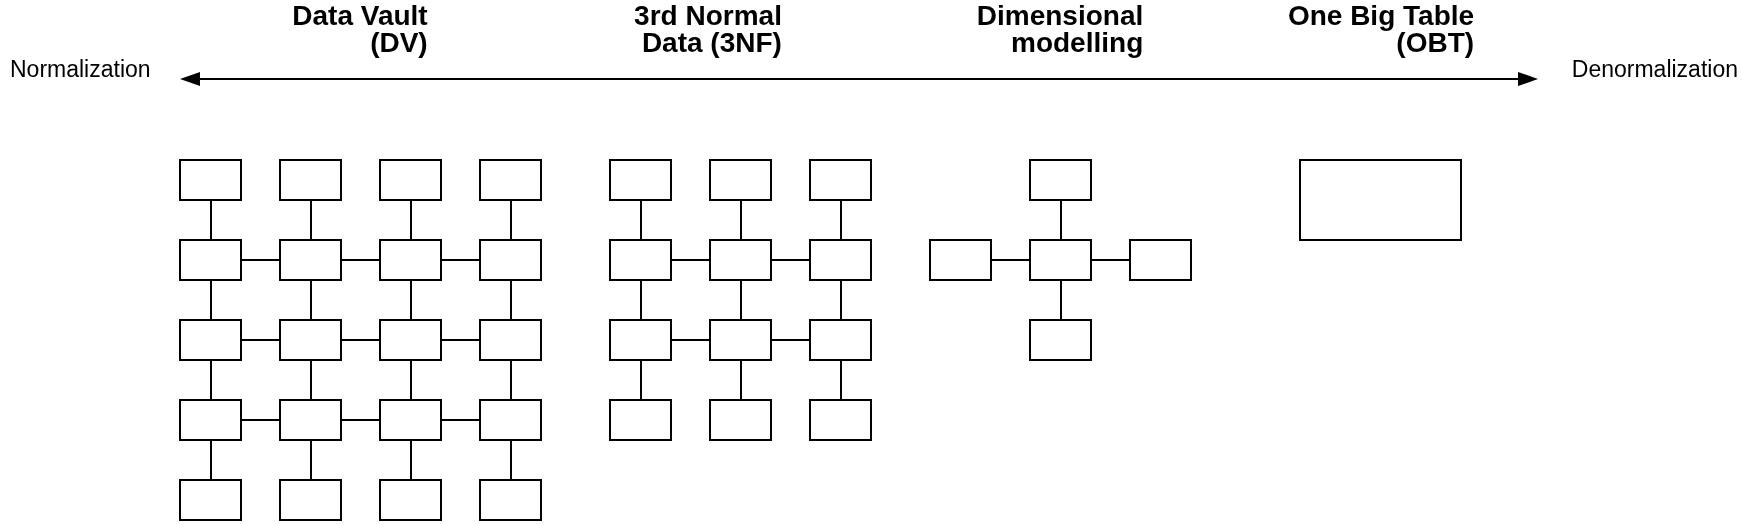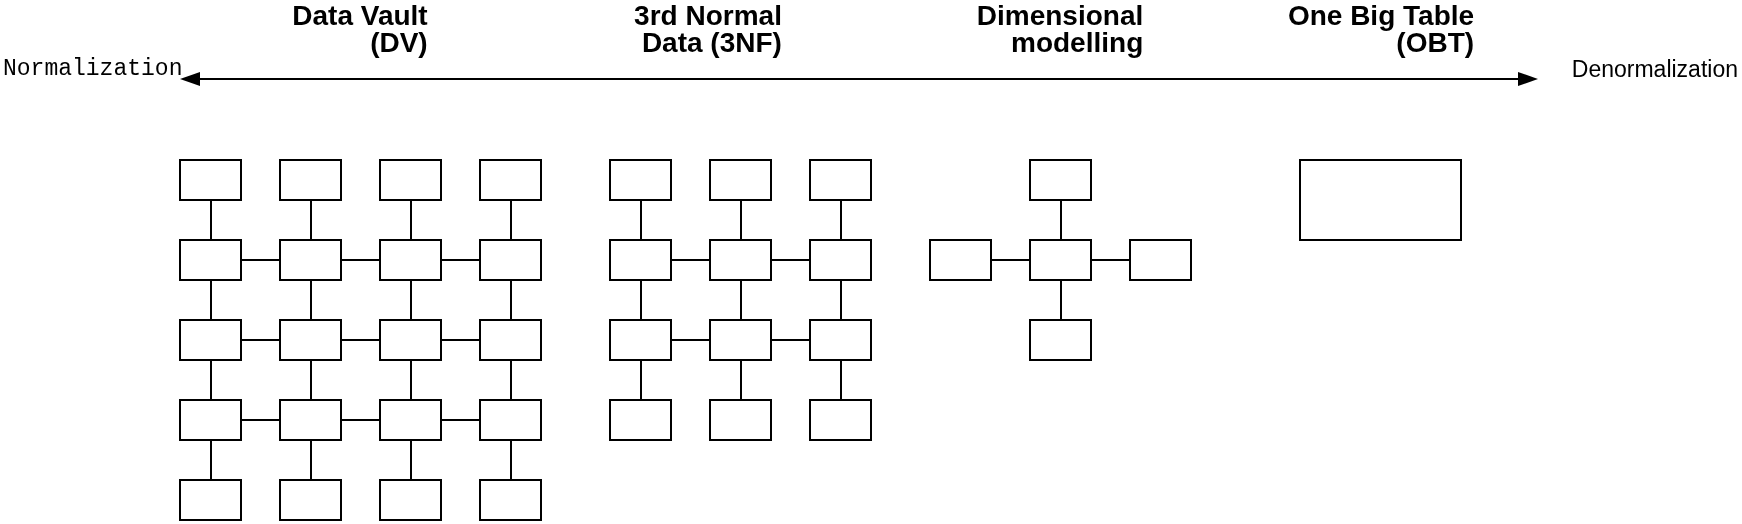"Normalization" .side-label.left { font-family: Liberation Mono, monospace -> none; left: 3px -> 10px }
